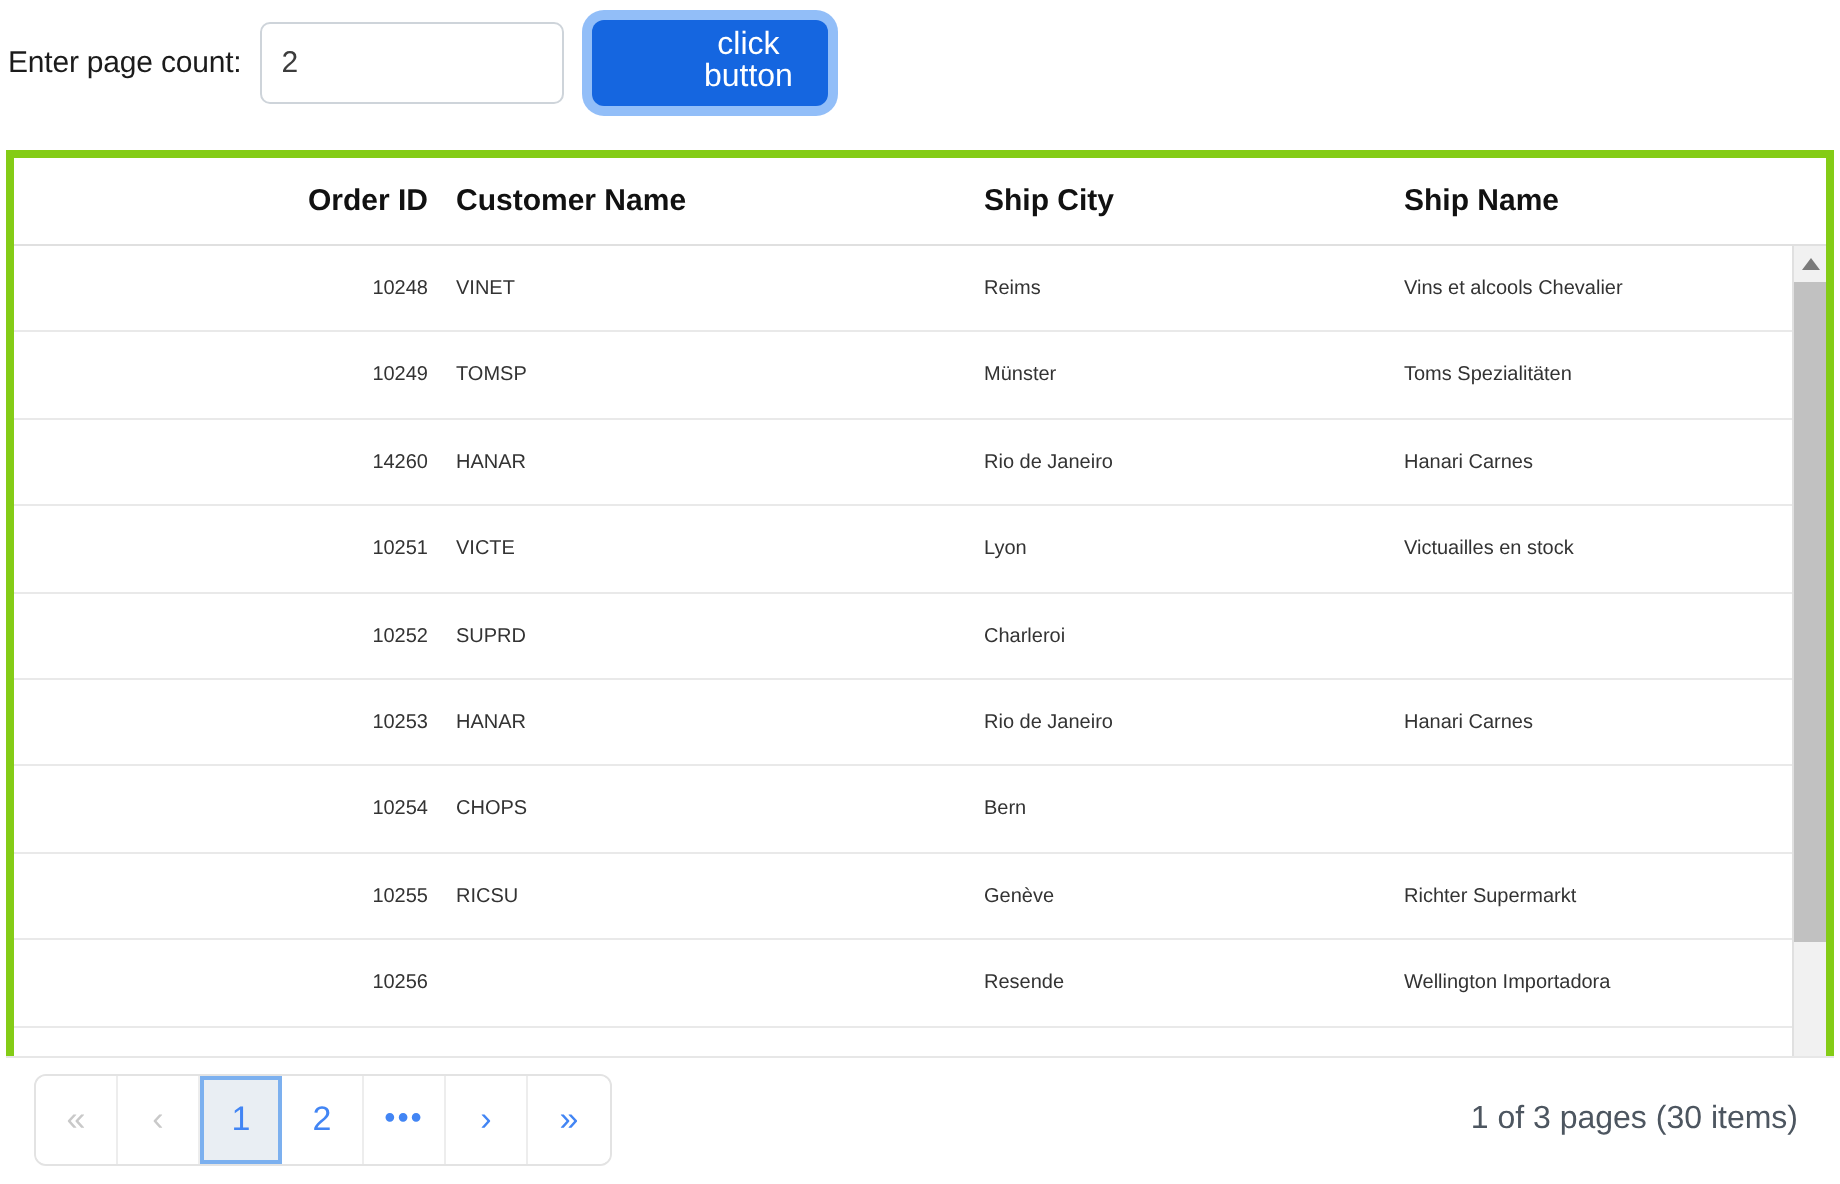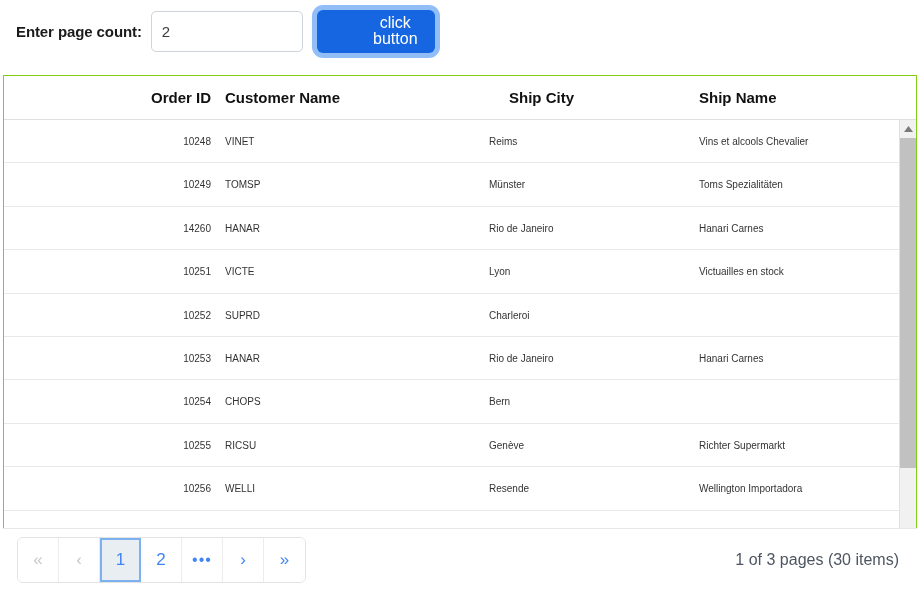"Enter page count:" .toolbar-label { font-weight: bold -> normal; margin-left: 16px -> 4px }
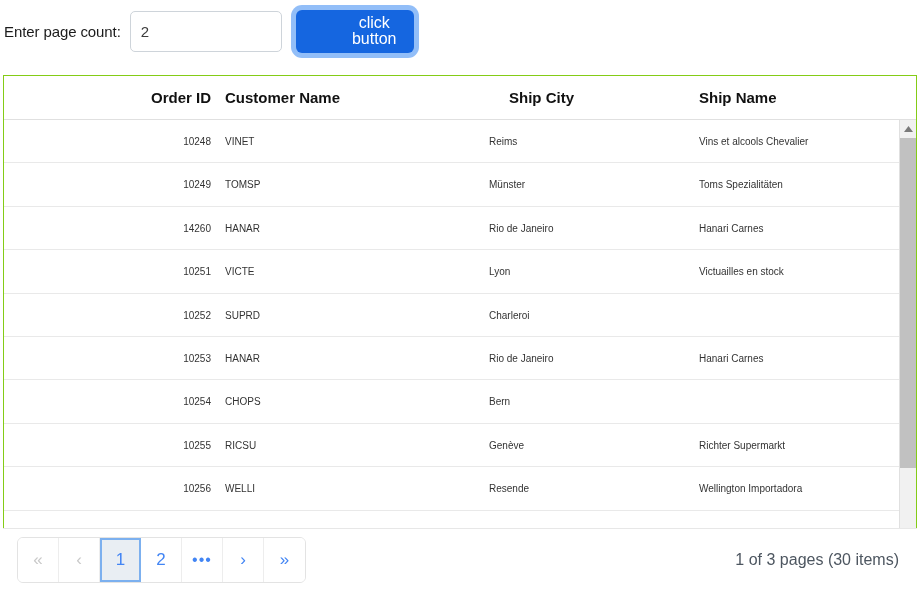"Order ID" .grid { border: 1px solid #84cc16 -> 4px solid #84cc16 }
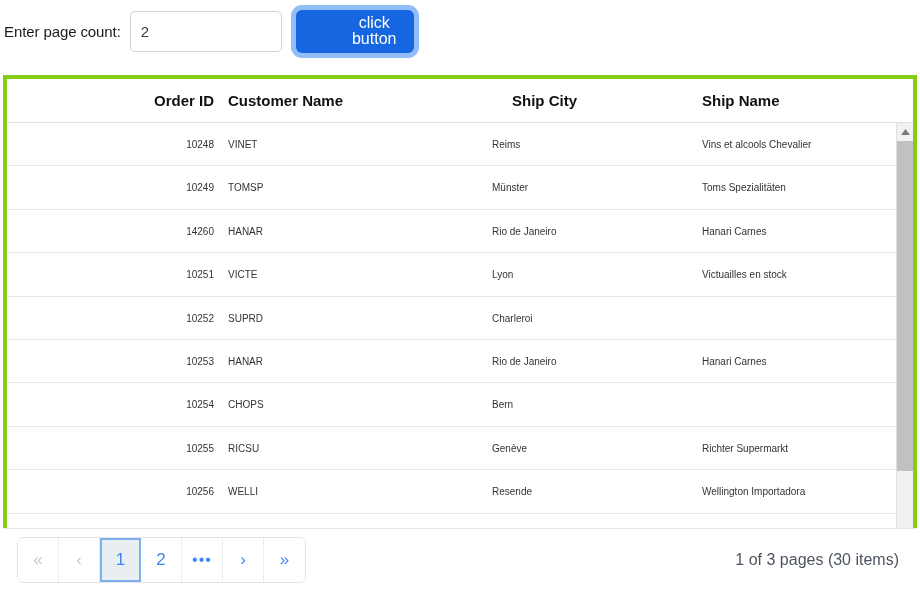"Ship City" .hcell.c-shipcity { left: 505px -> 485px }
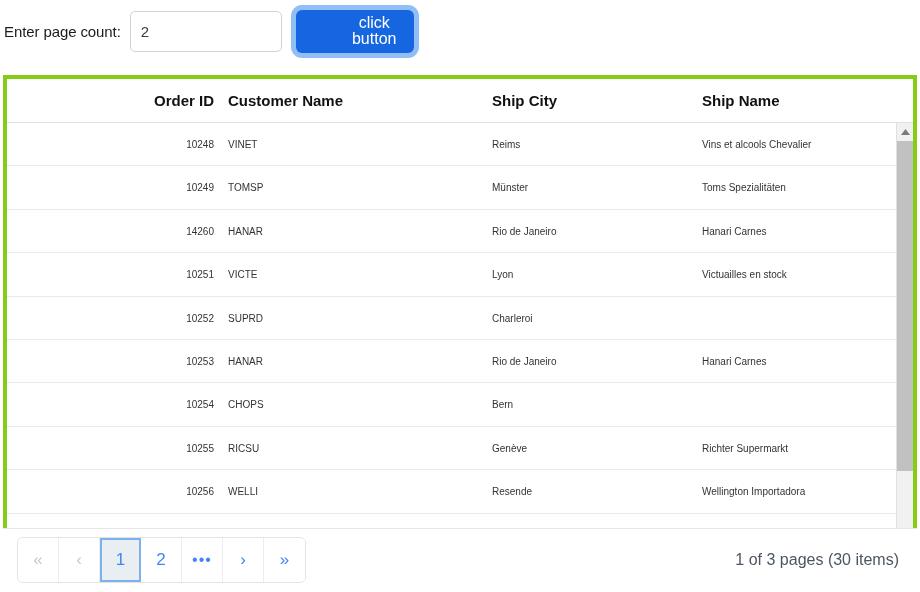"WELLI" div.cell { html: <div>WELLI</div> -> none }
